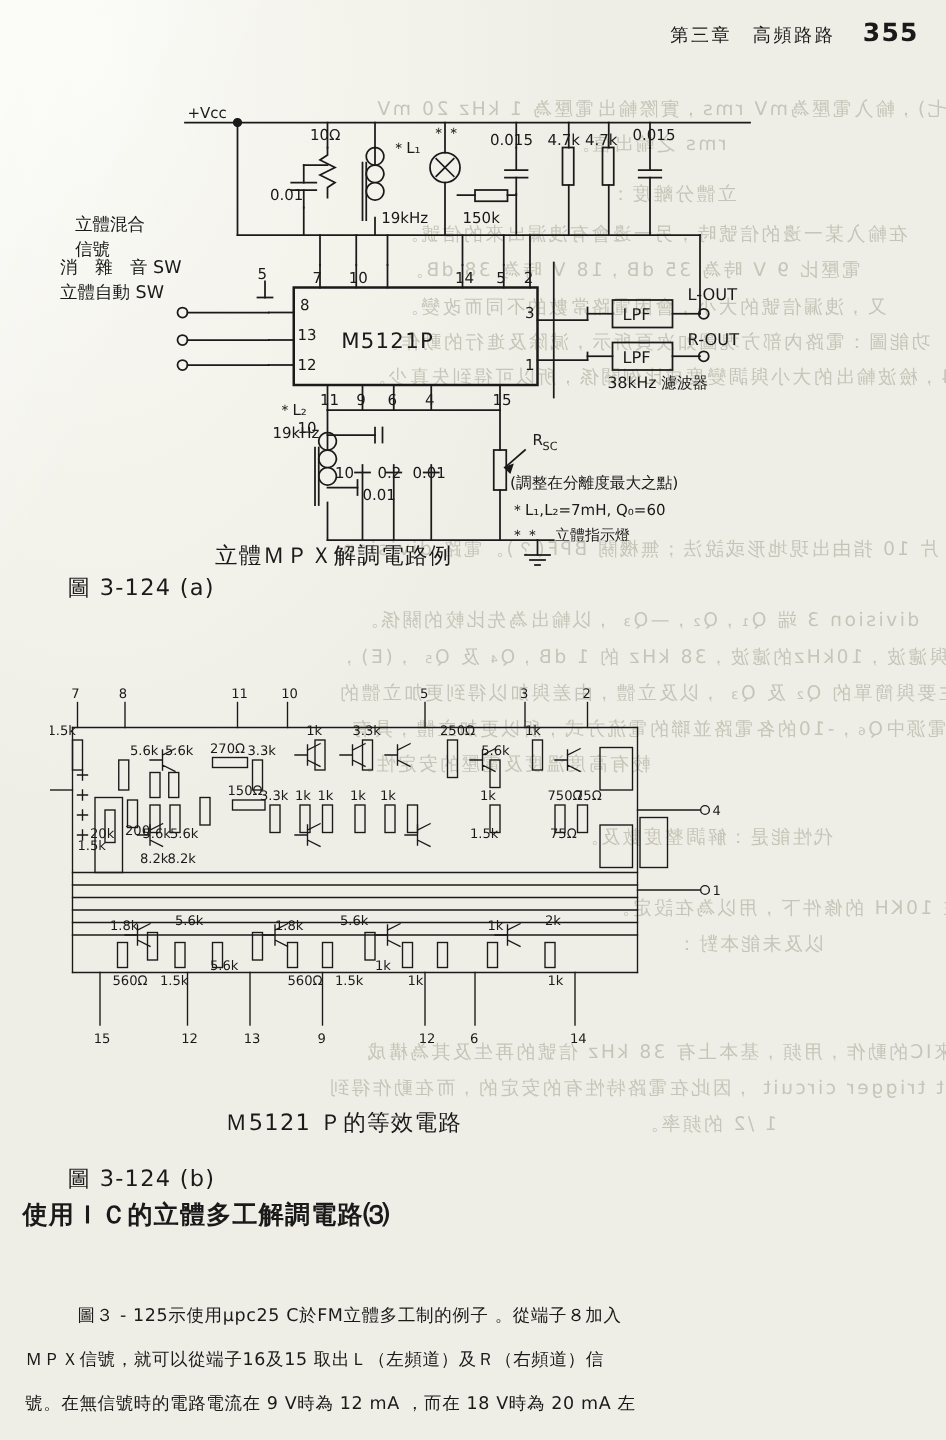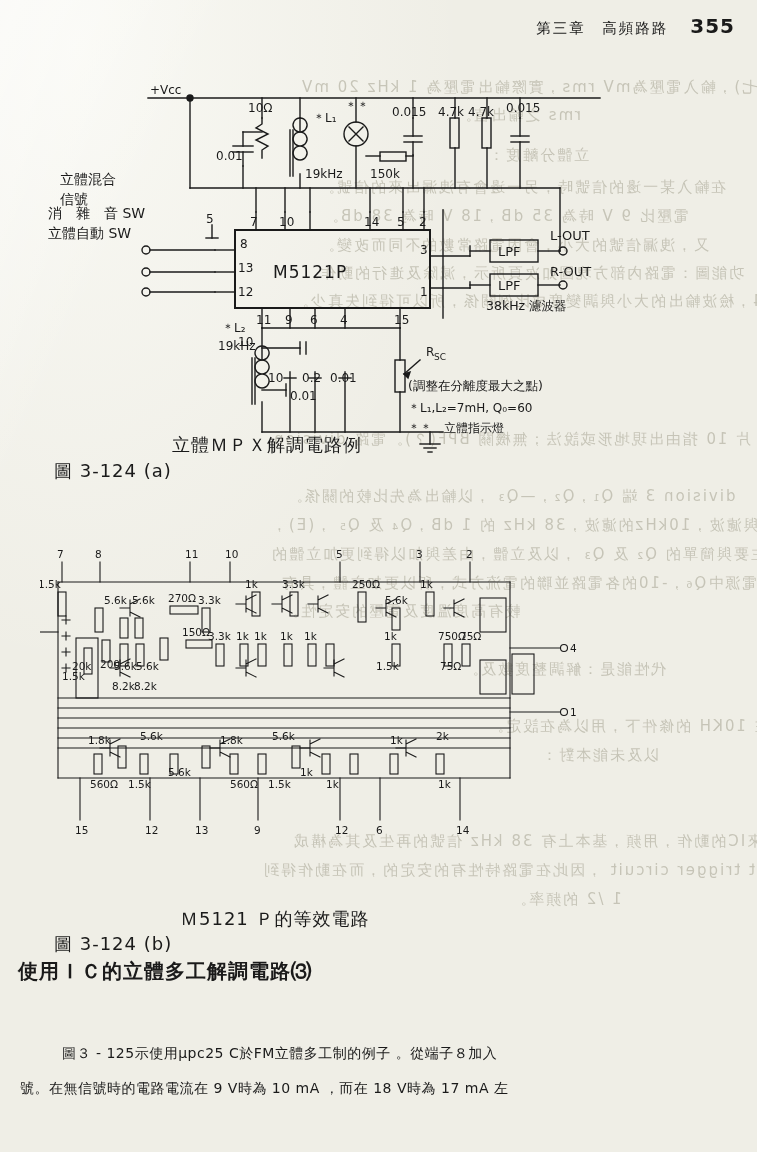"Ｍ5121 Ｐ的等效電路" div.t { top: 910px -> 890px }
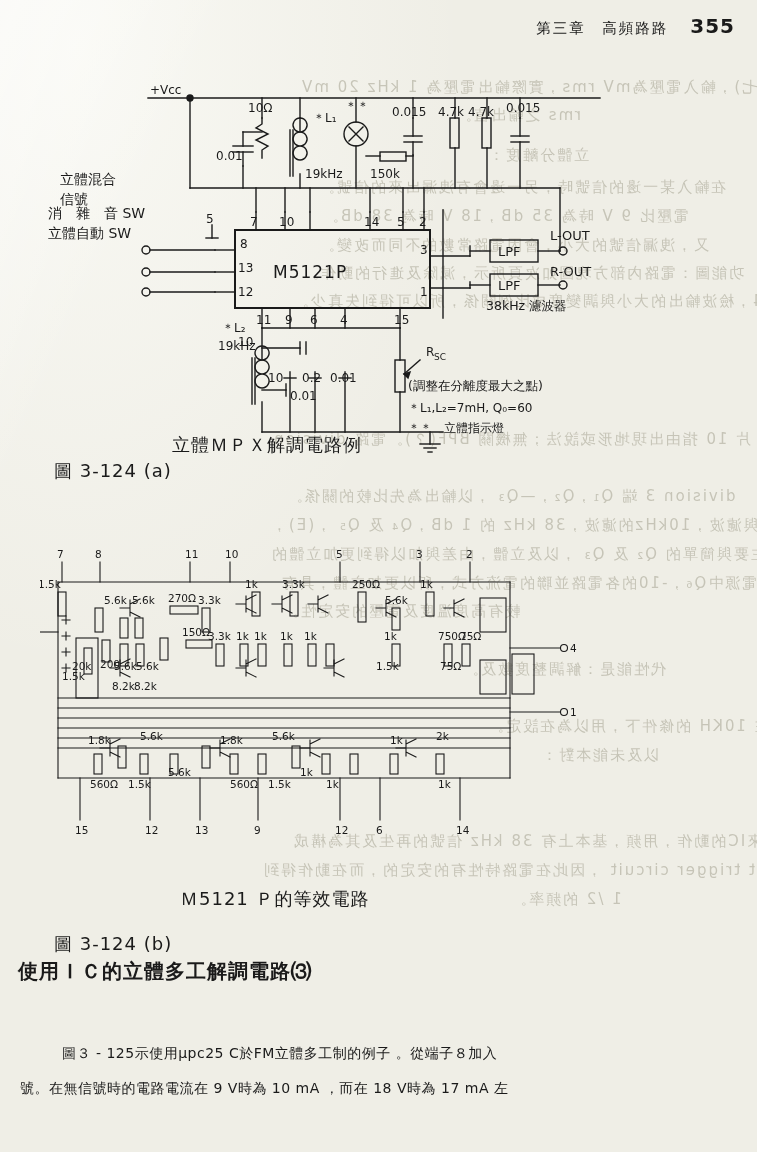"ＭＰＸ信號，就可以從端子16及15 取出Ｌ（左頻道）及Ｒ（右頻道）信" div { html: none -> <div>ＭＰＸ信號，就可以從端子16及15 取出Ｌ（左頻道）及Ｒ（右頻道）信</div> }
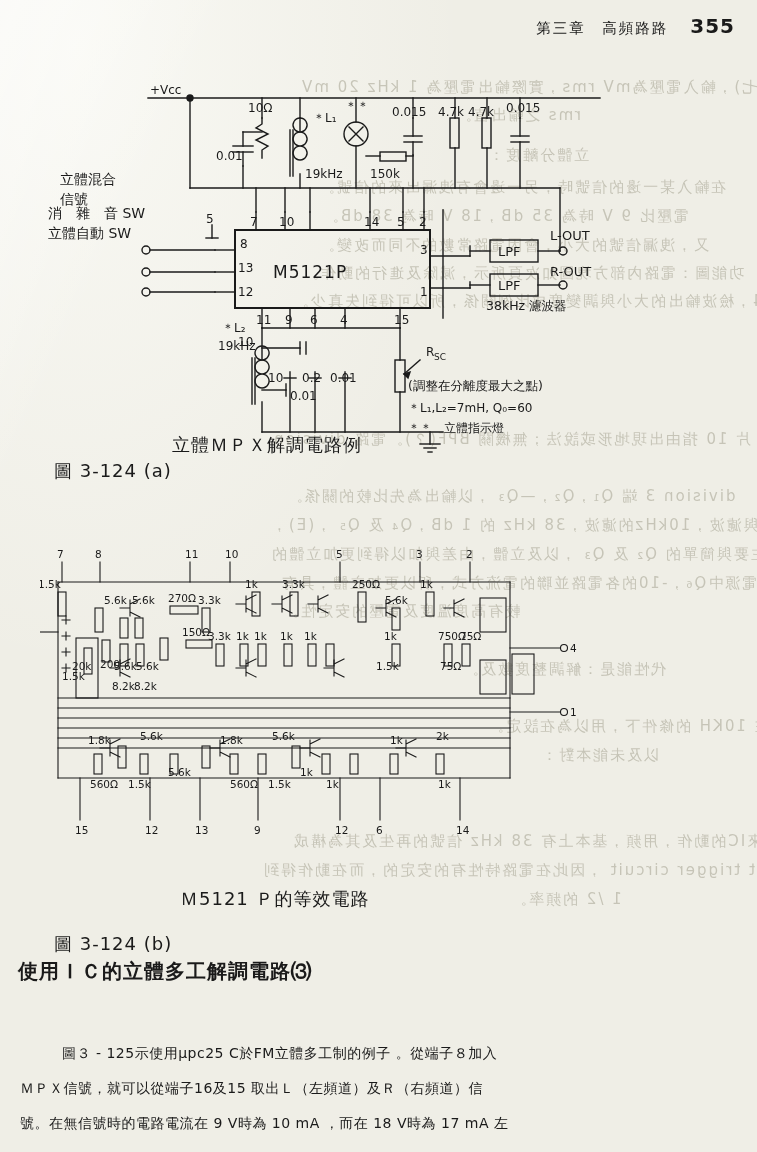"號。在無信號時的電路電流在 9 V時為 10 mA" div { text: 10 mA ，而在 18 V時為 17 -> 12 mA ，而在 18 V時為 20 }
